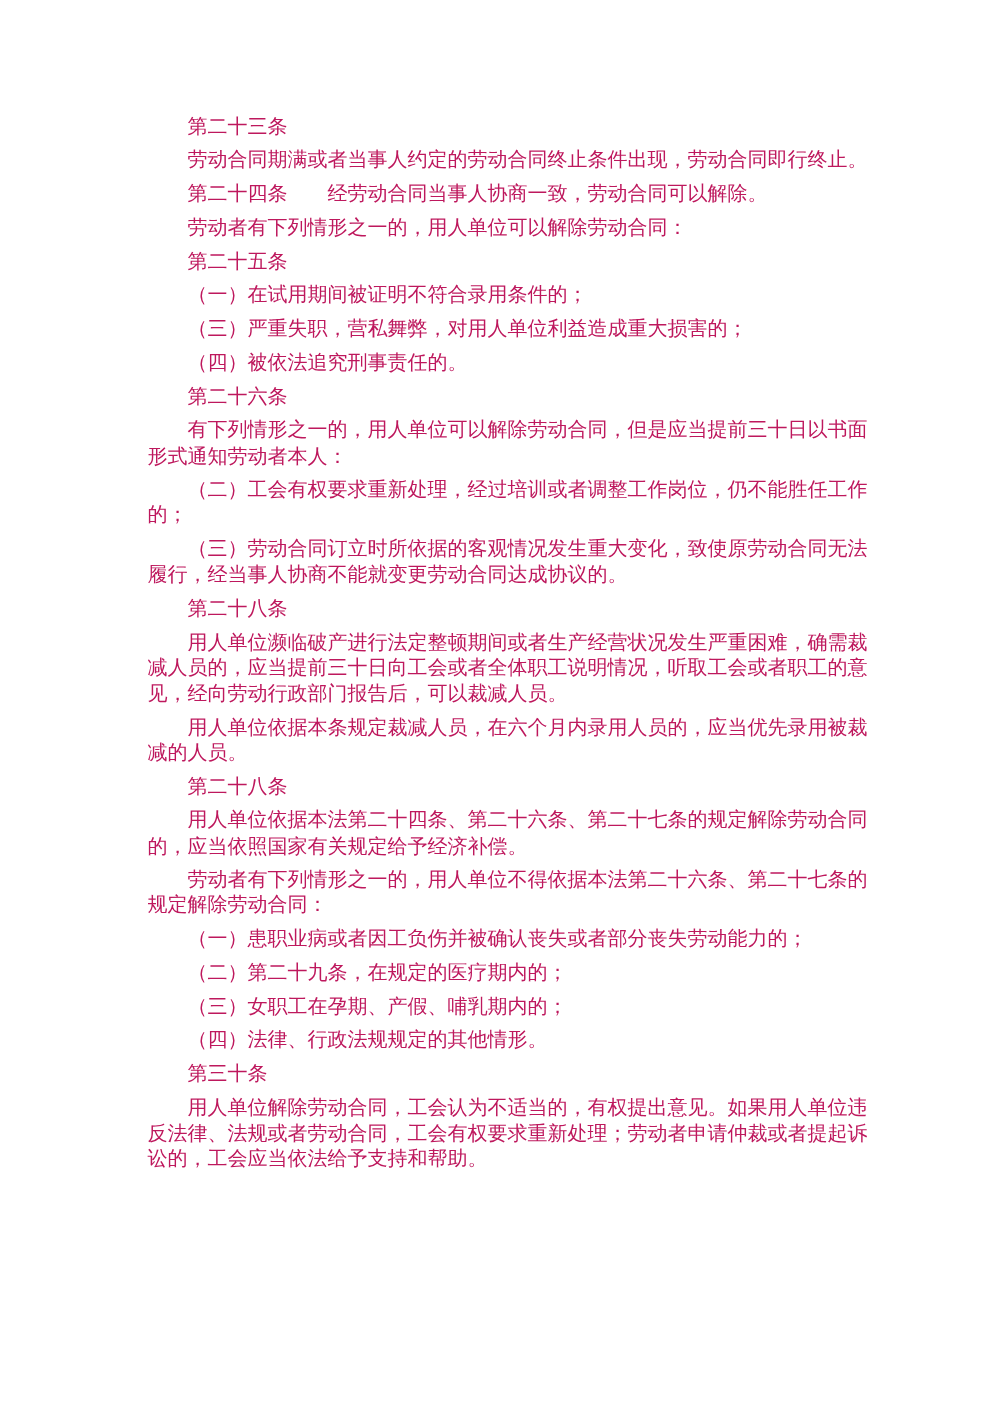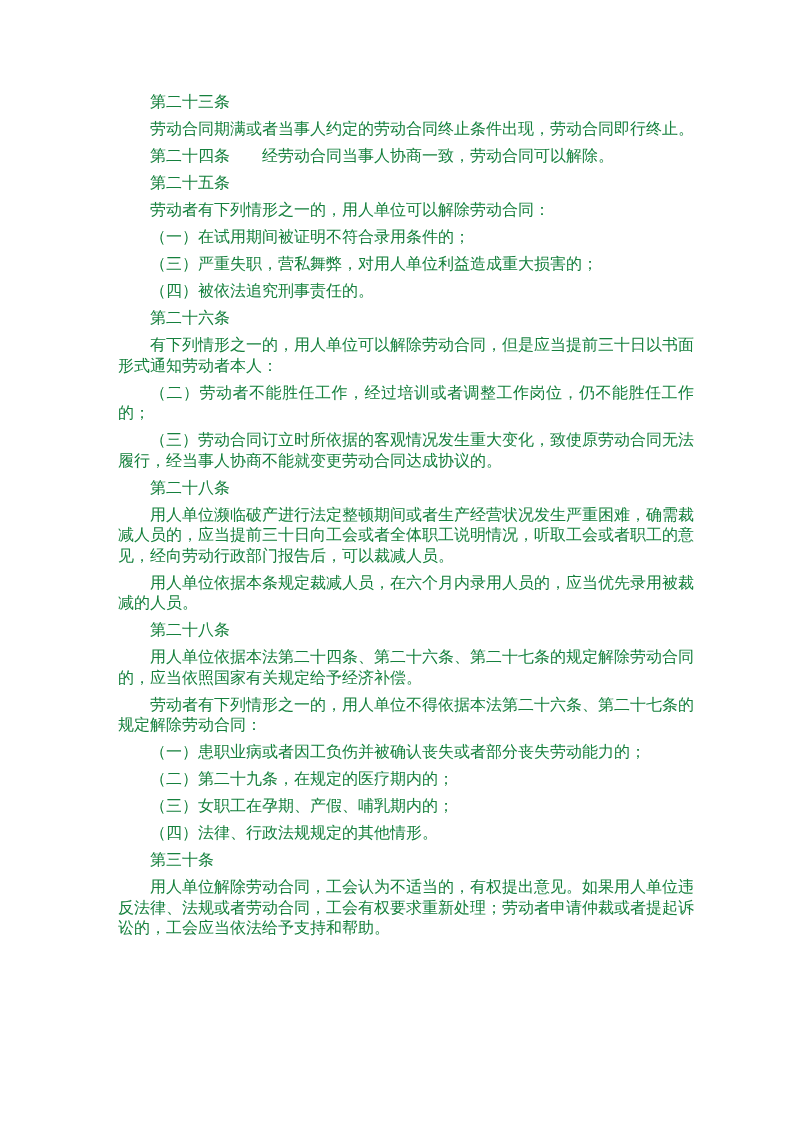"第二十三条" .content { color: #15803d -> #be185d }
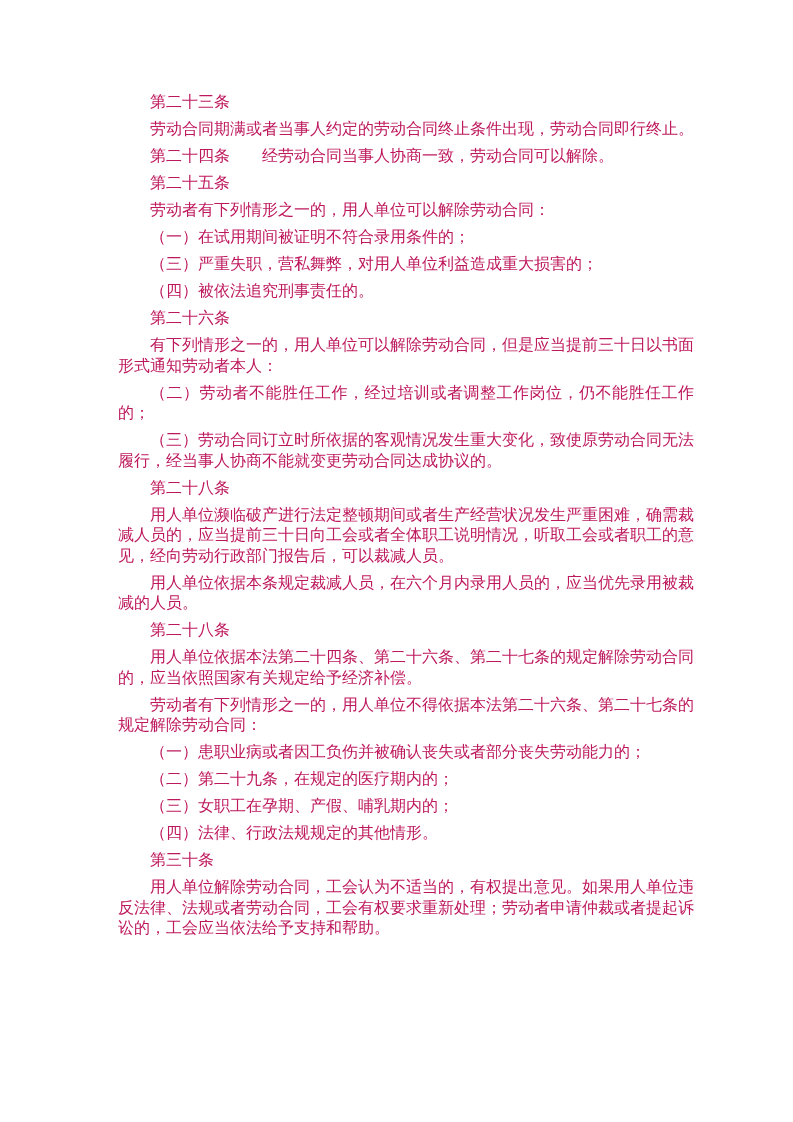"第二十五条" p.para { order: before "劳动者有下列情形之一的，用人单位可以解除劳动合同：" -> after "劳动者有下列情形之一的，用人单位可以解除劳动合同：" }
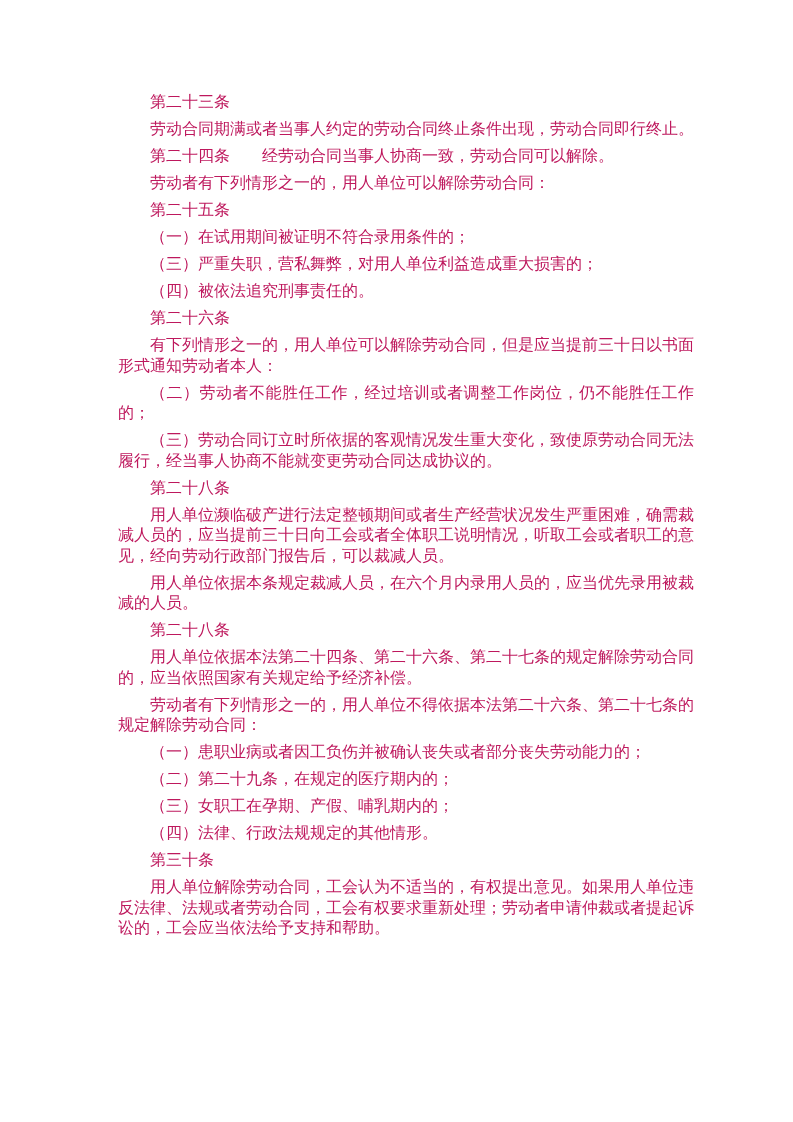"（二）劳动者不能胜任工作，经过培训或者调整工作岗位，仍不能胜任工作的；" p.para { text: 劳动者不能胜任工作 -> 工会有权要求重新处理 }
